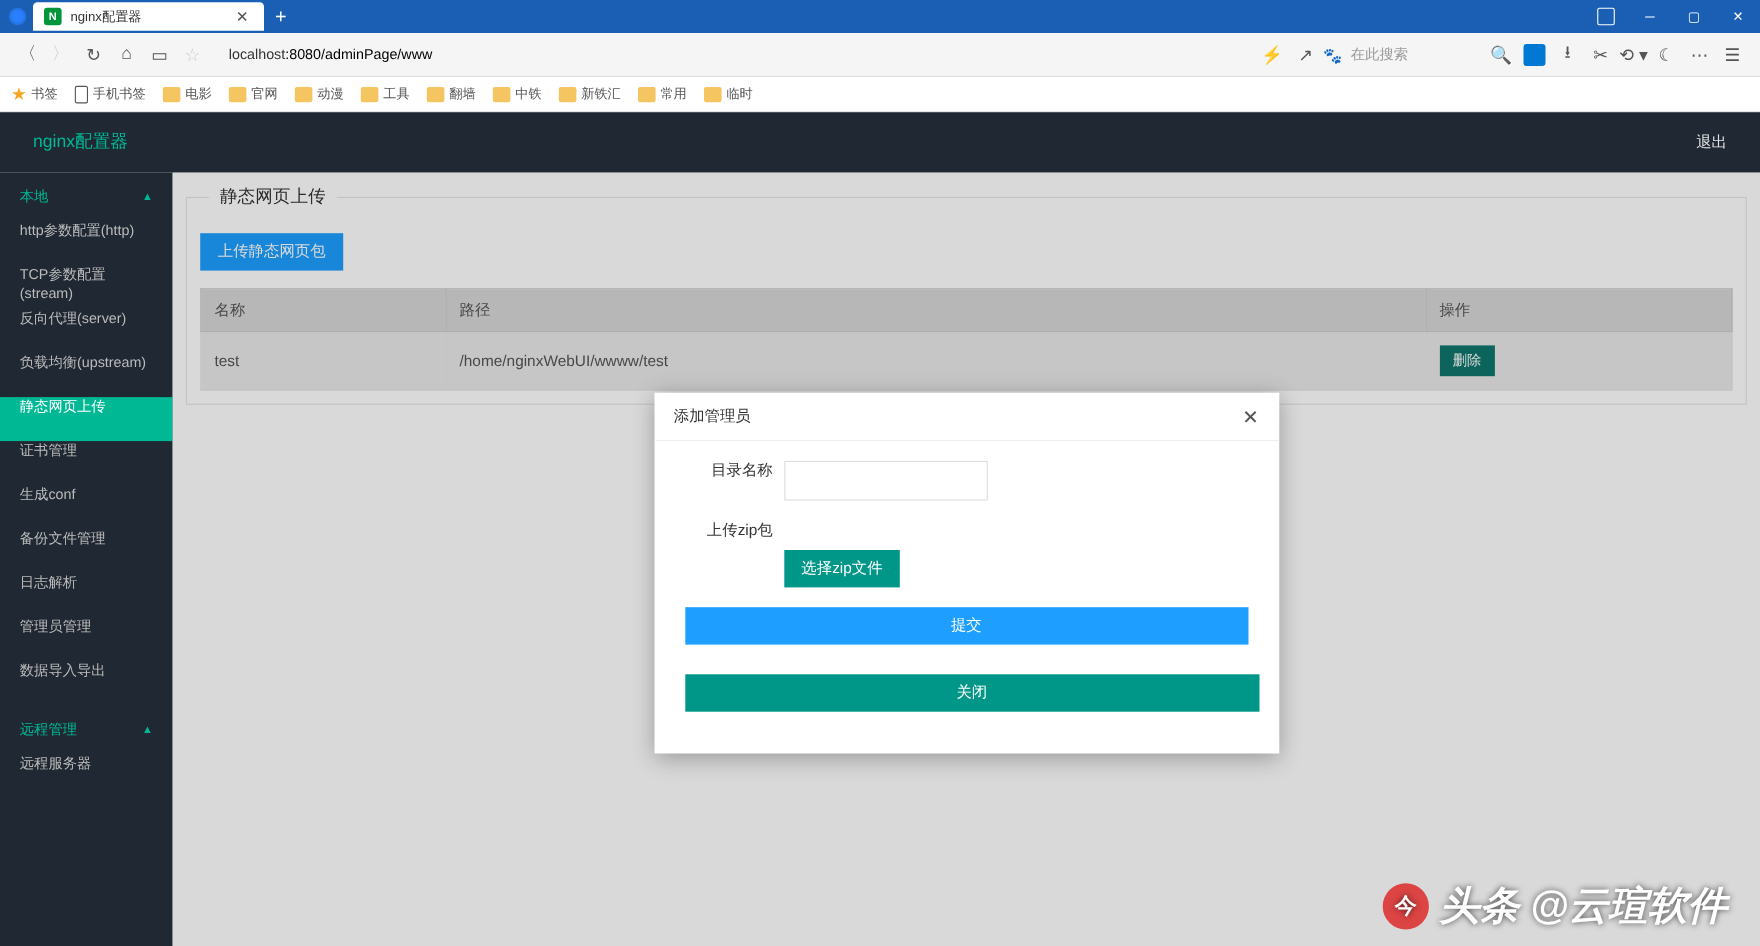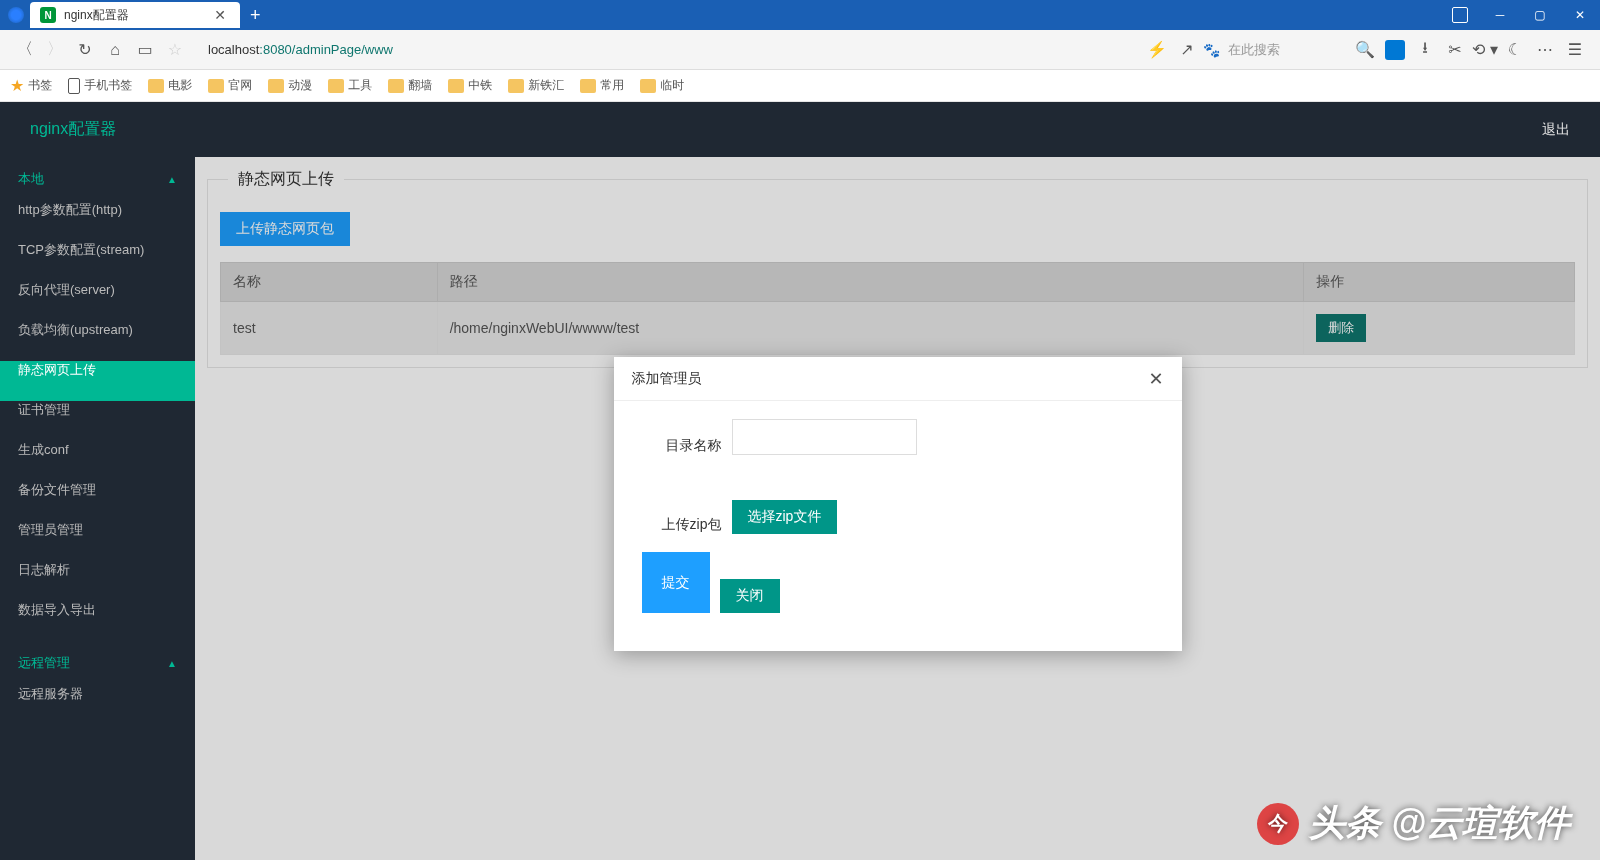":8080/adminPage/www" .addr-path { color: #0f766e -> #000000 }
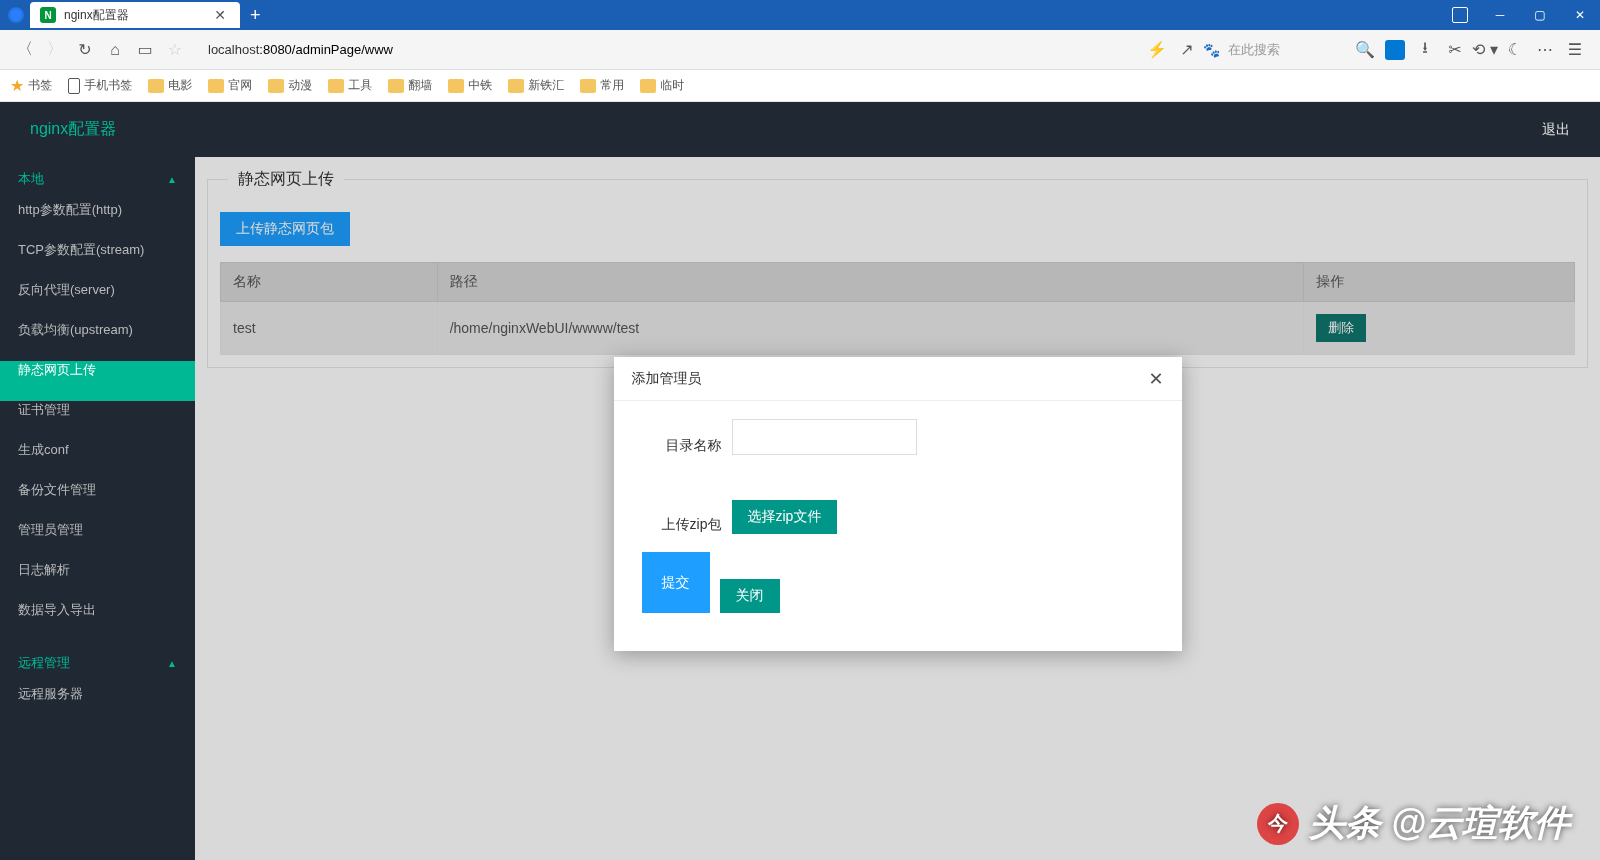"本地" .sidebar { width: 195px -> 157px }
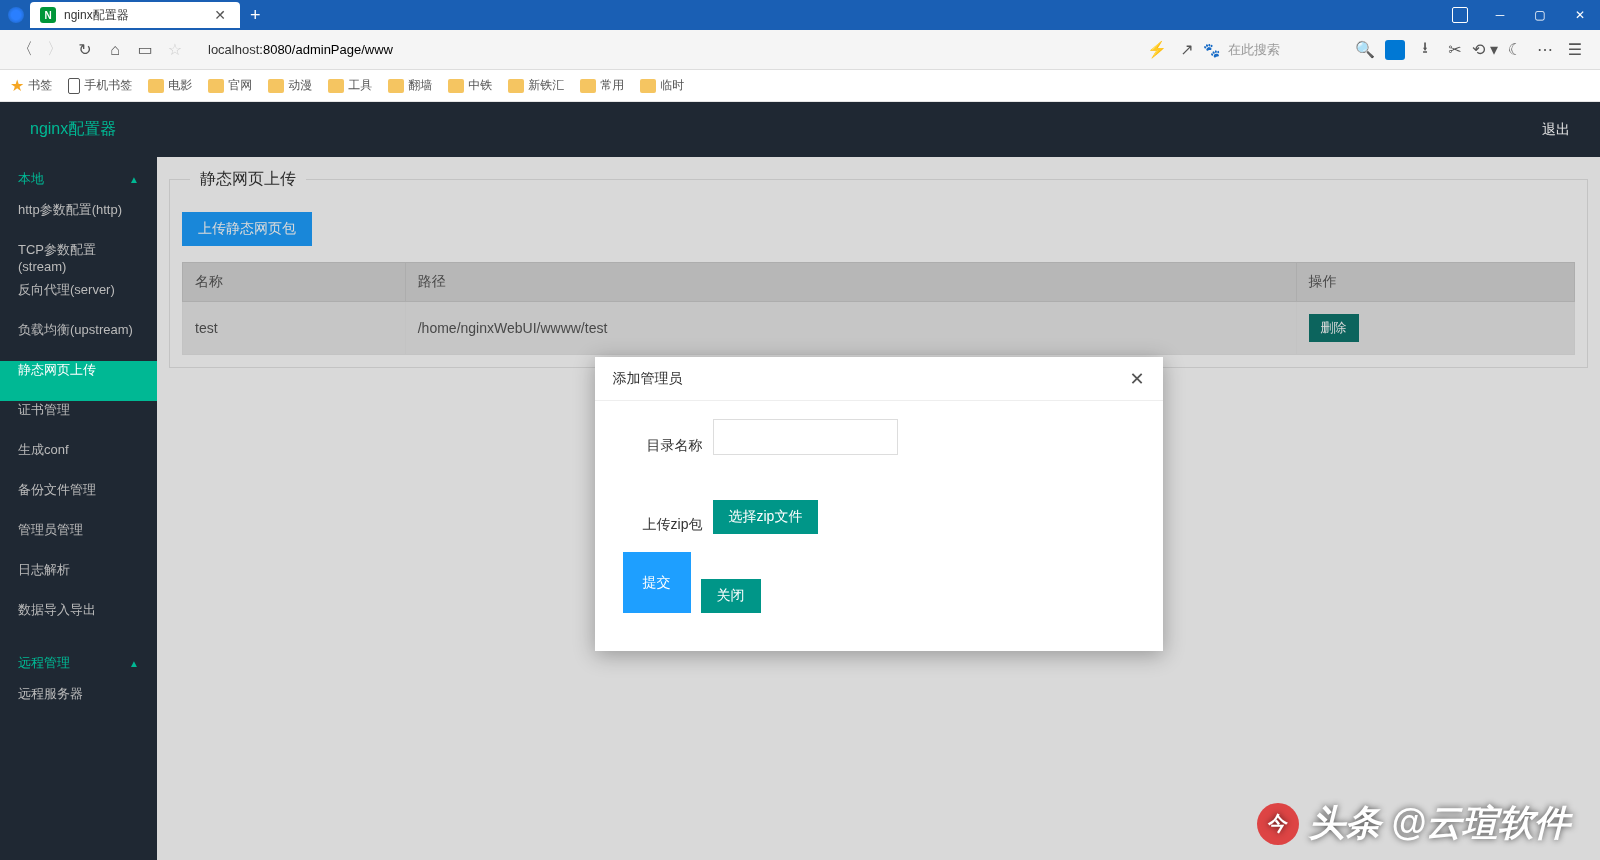"目录名称" .form-row { align-items: flex-end -> flex-start }
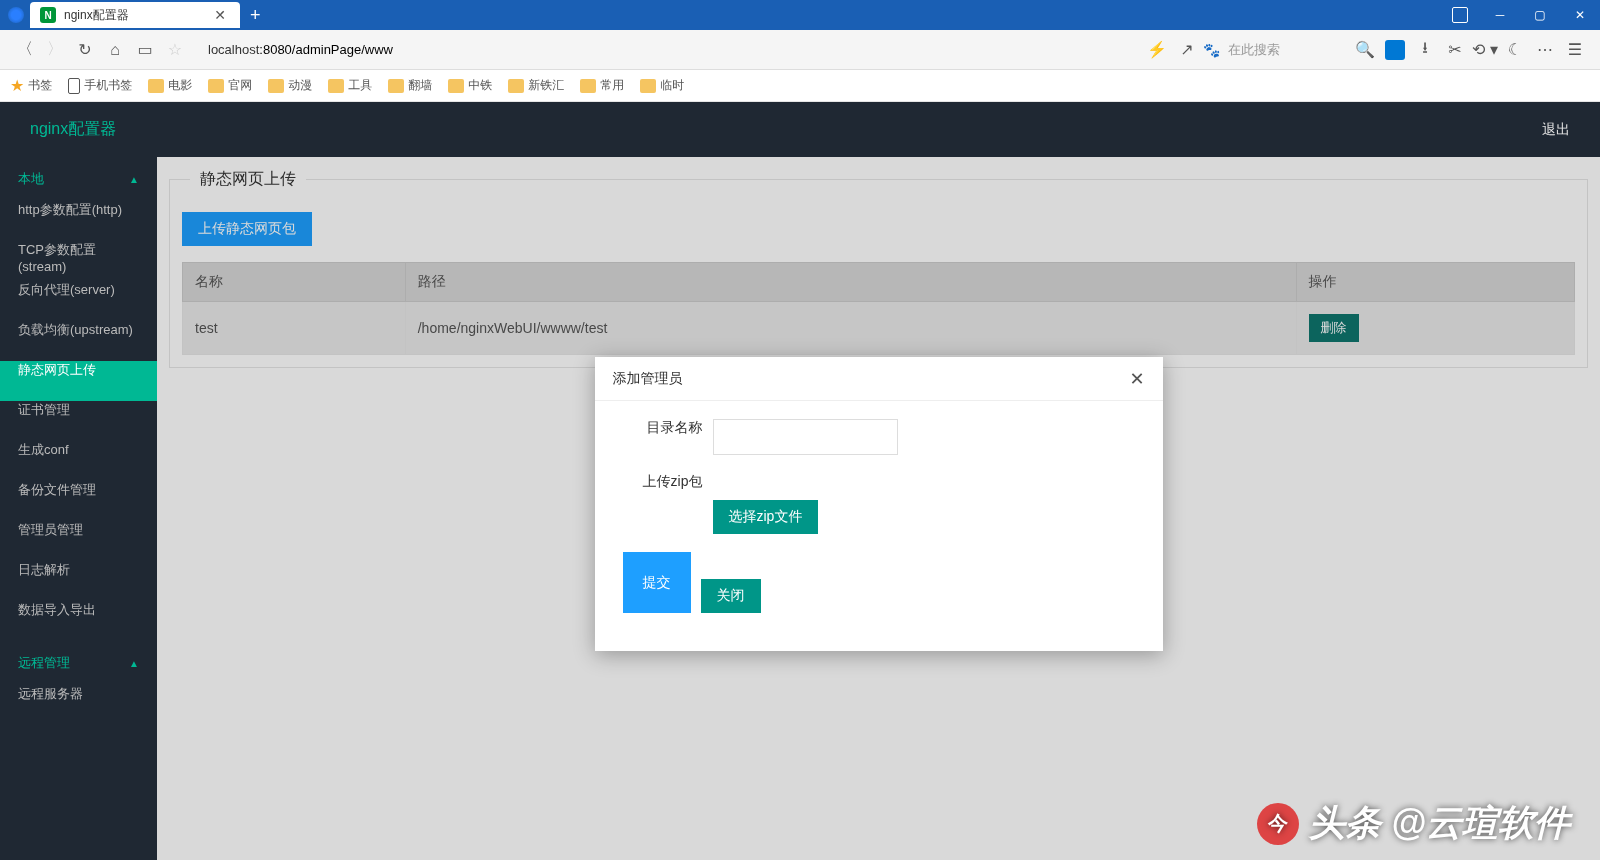"管理员管理" div.sb-item { order: before "日志解析" -> after "日志解析" }
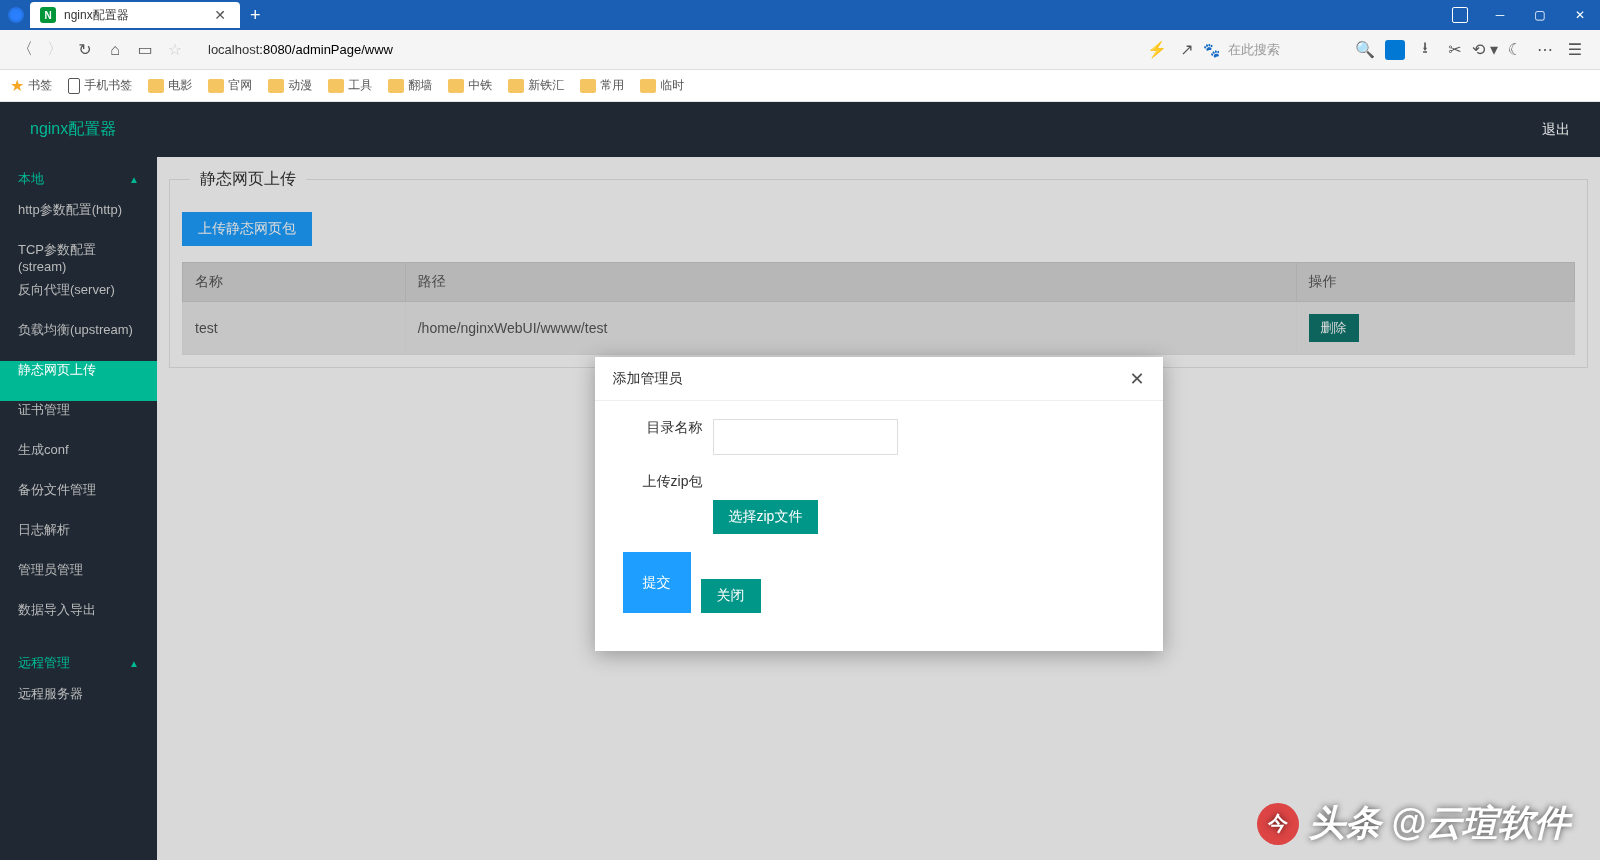"提交" .modal-footer { flex-direction: none -> column }
